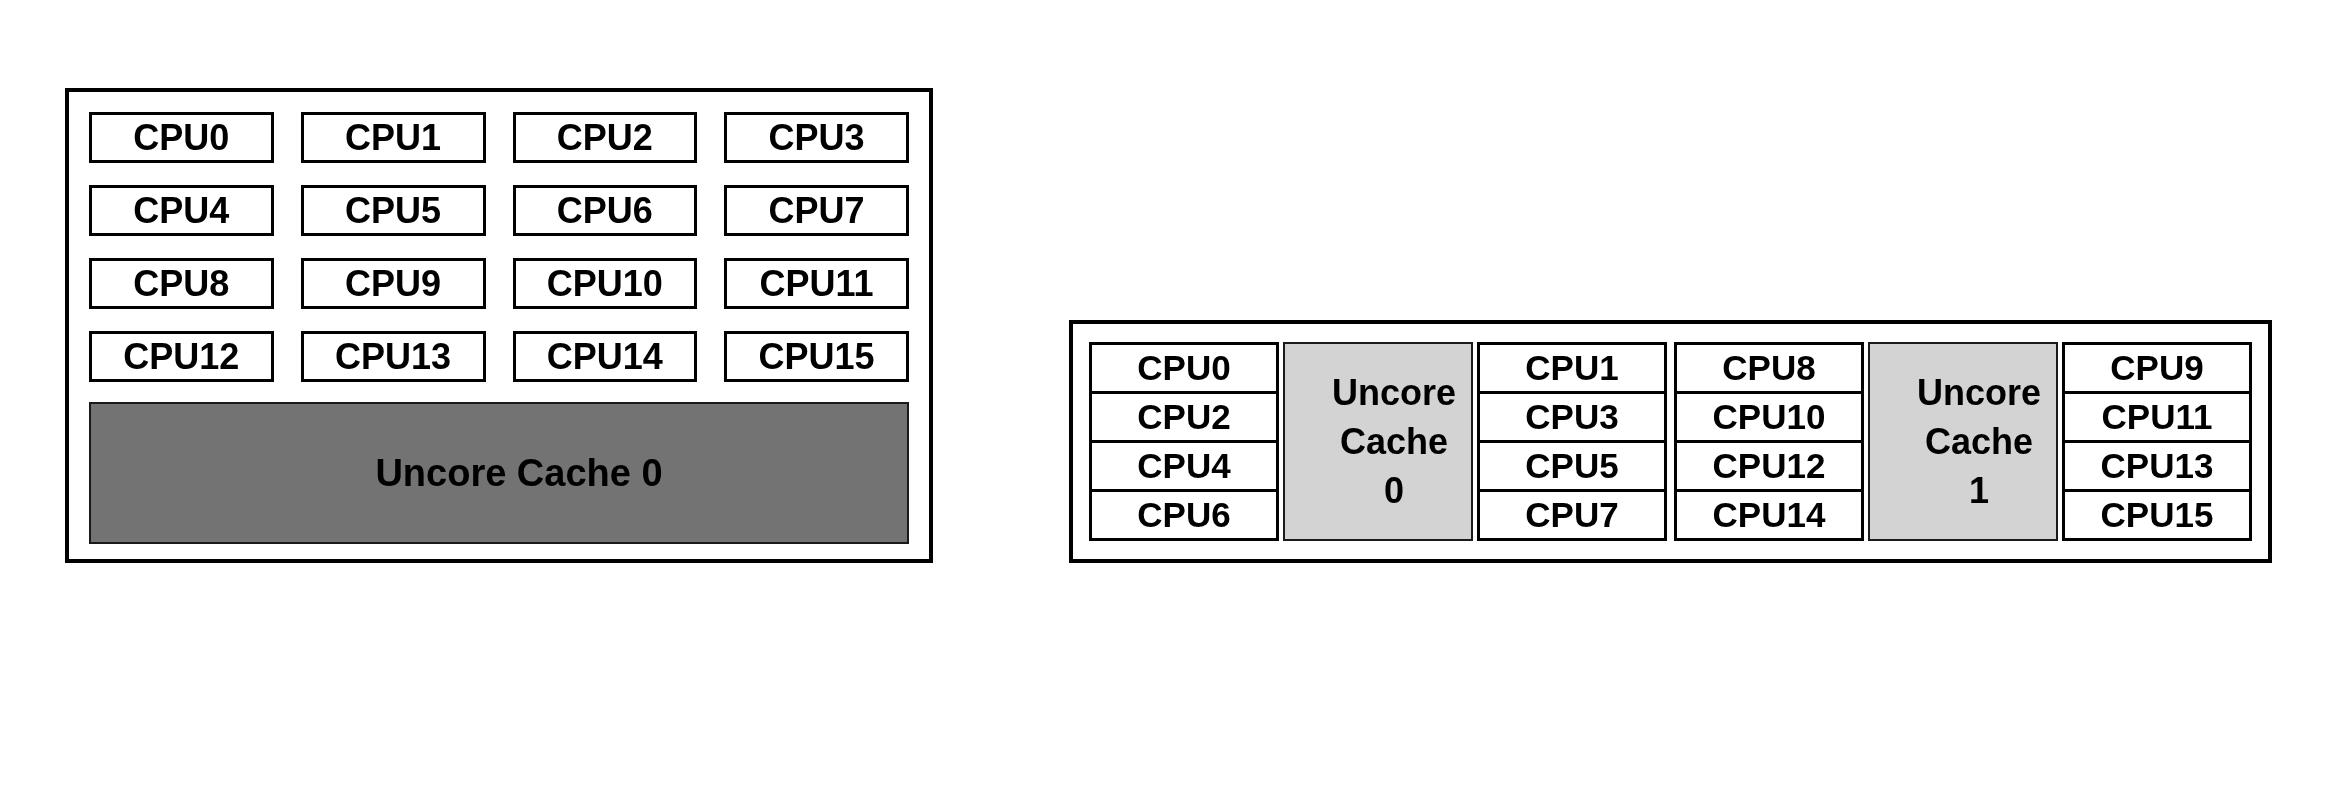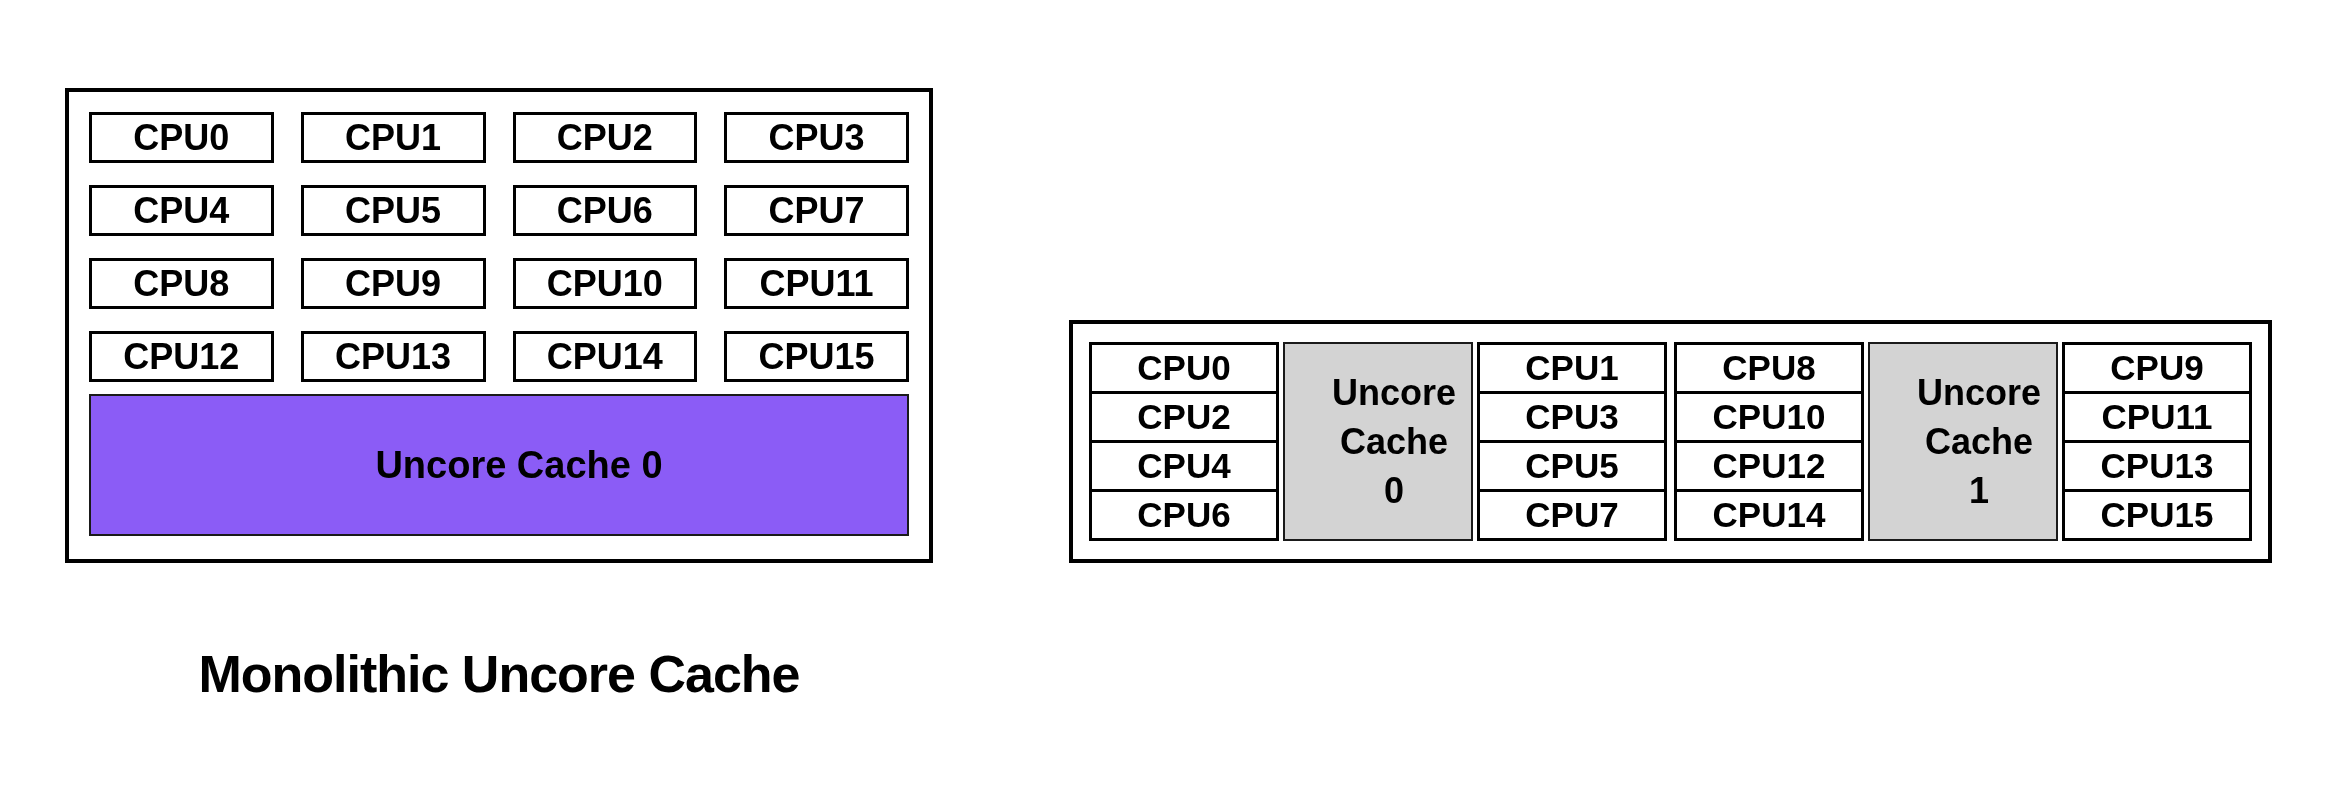"Uncore Cache 0" .mono-cache { background: #8b5cf6 -> #737373; margin-top: 12px -> 20px }
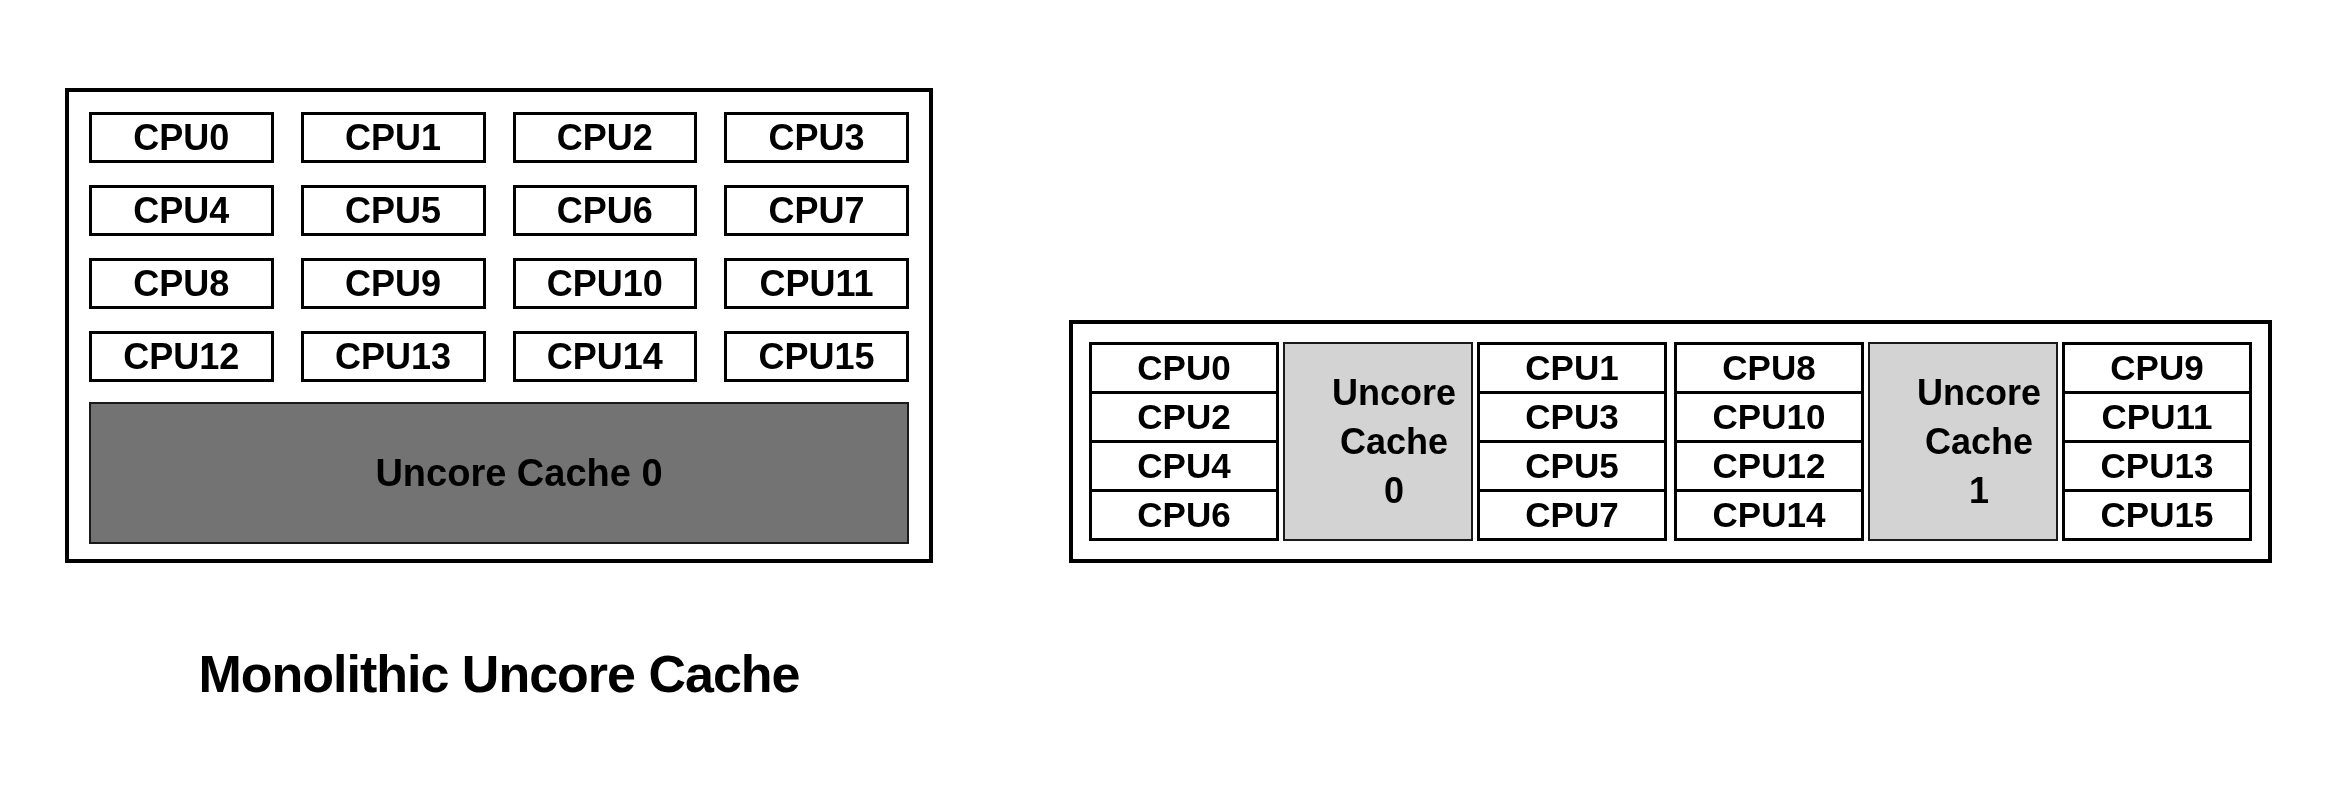"Monolithic Uncore Cache" div.caption { html: <div>Monolithic Uncore Cache</div> -> none }
